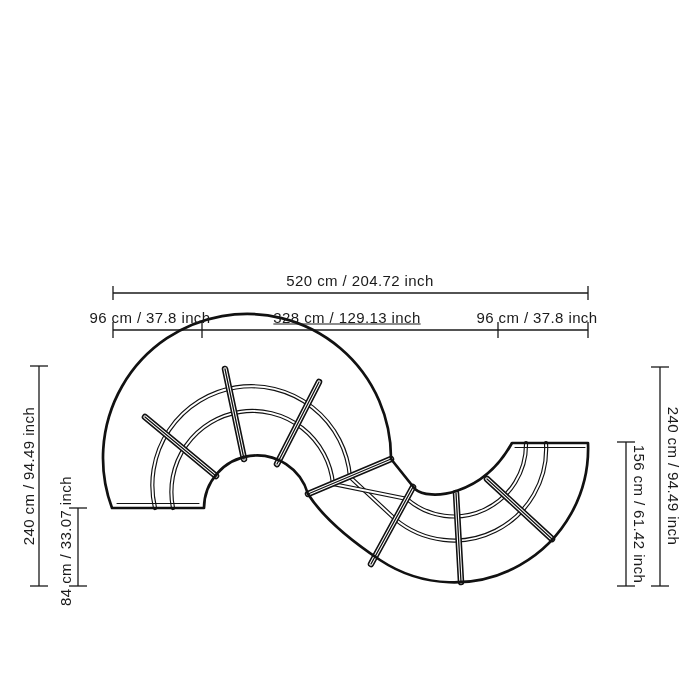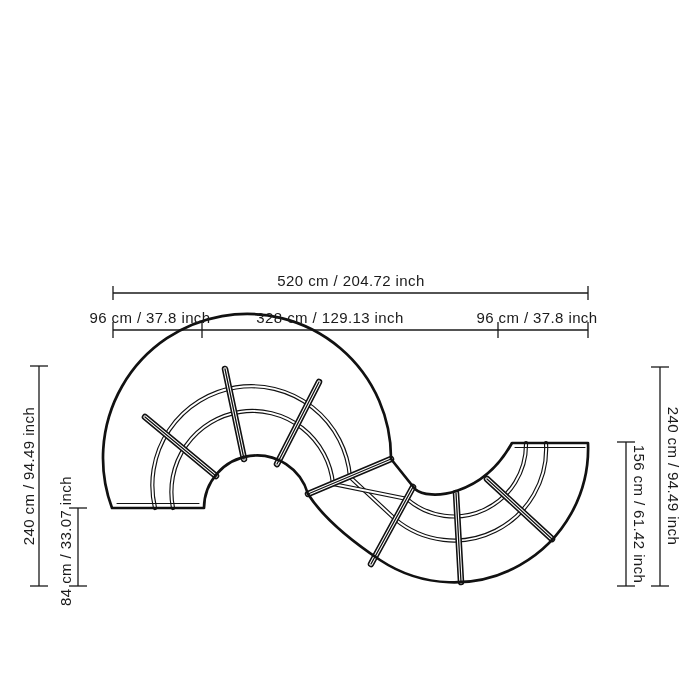"520 cm / 204.72 inch" div.dim-label { left: 351px -> 360px }
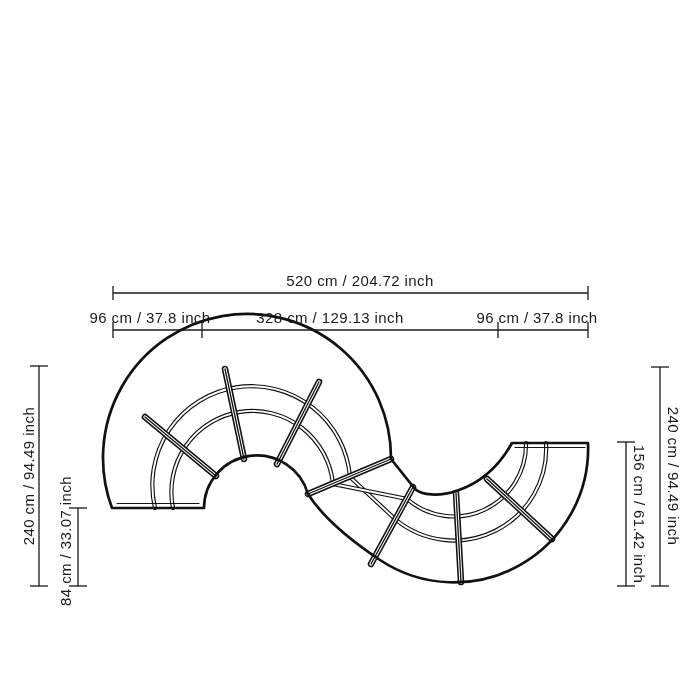"328 cm / 129.13 inch" div.dim-label { left: 330px -> 347px; text-decoration: none -> underline }
